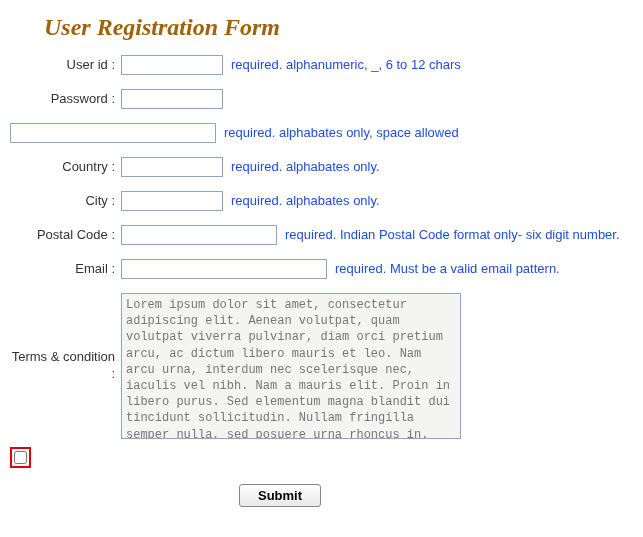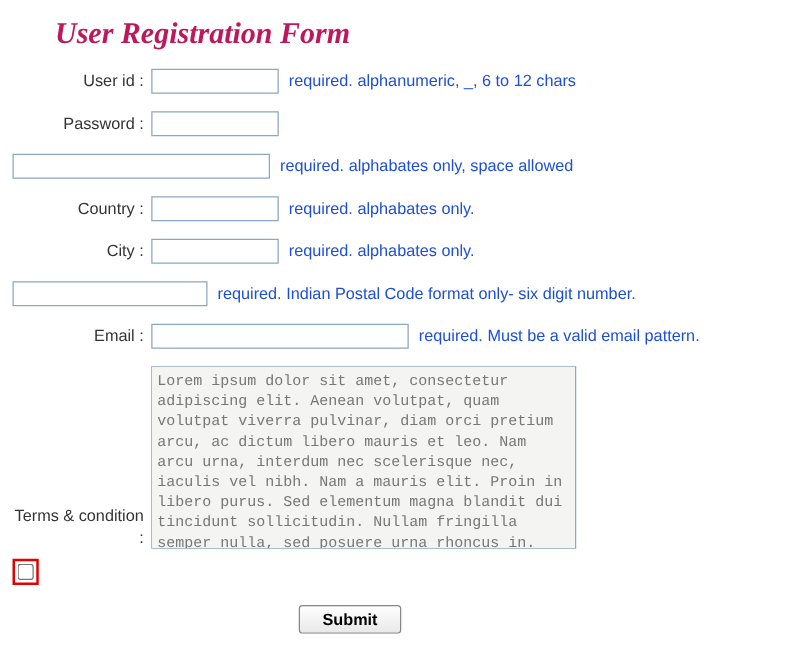"User Registration Form" h2.title { color: #be185d -> #a16207 }
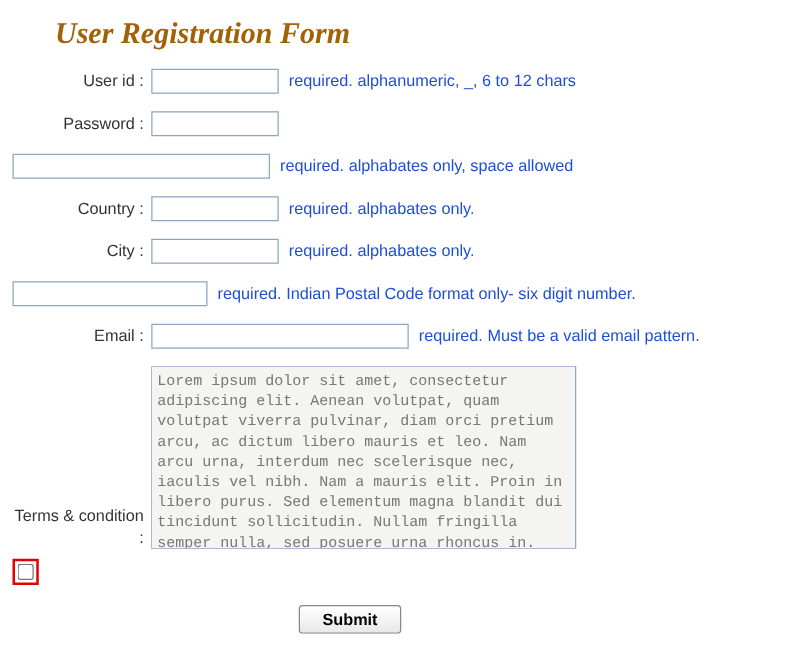"User id :" .row { align-items: flex-end -> center }
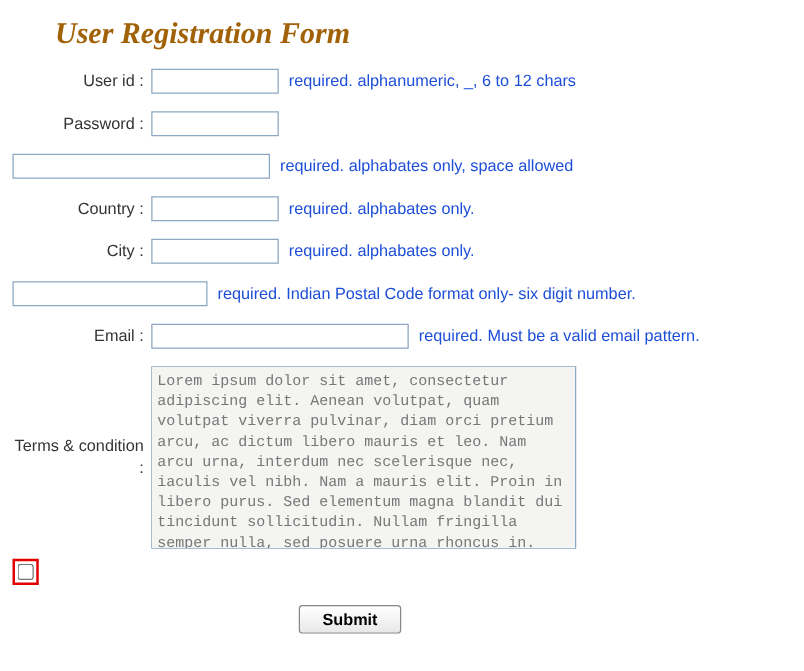"Postal Code :" div.lbl { html: none -> <div>Postal Code :</div> }
